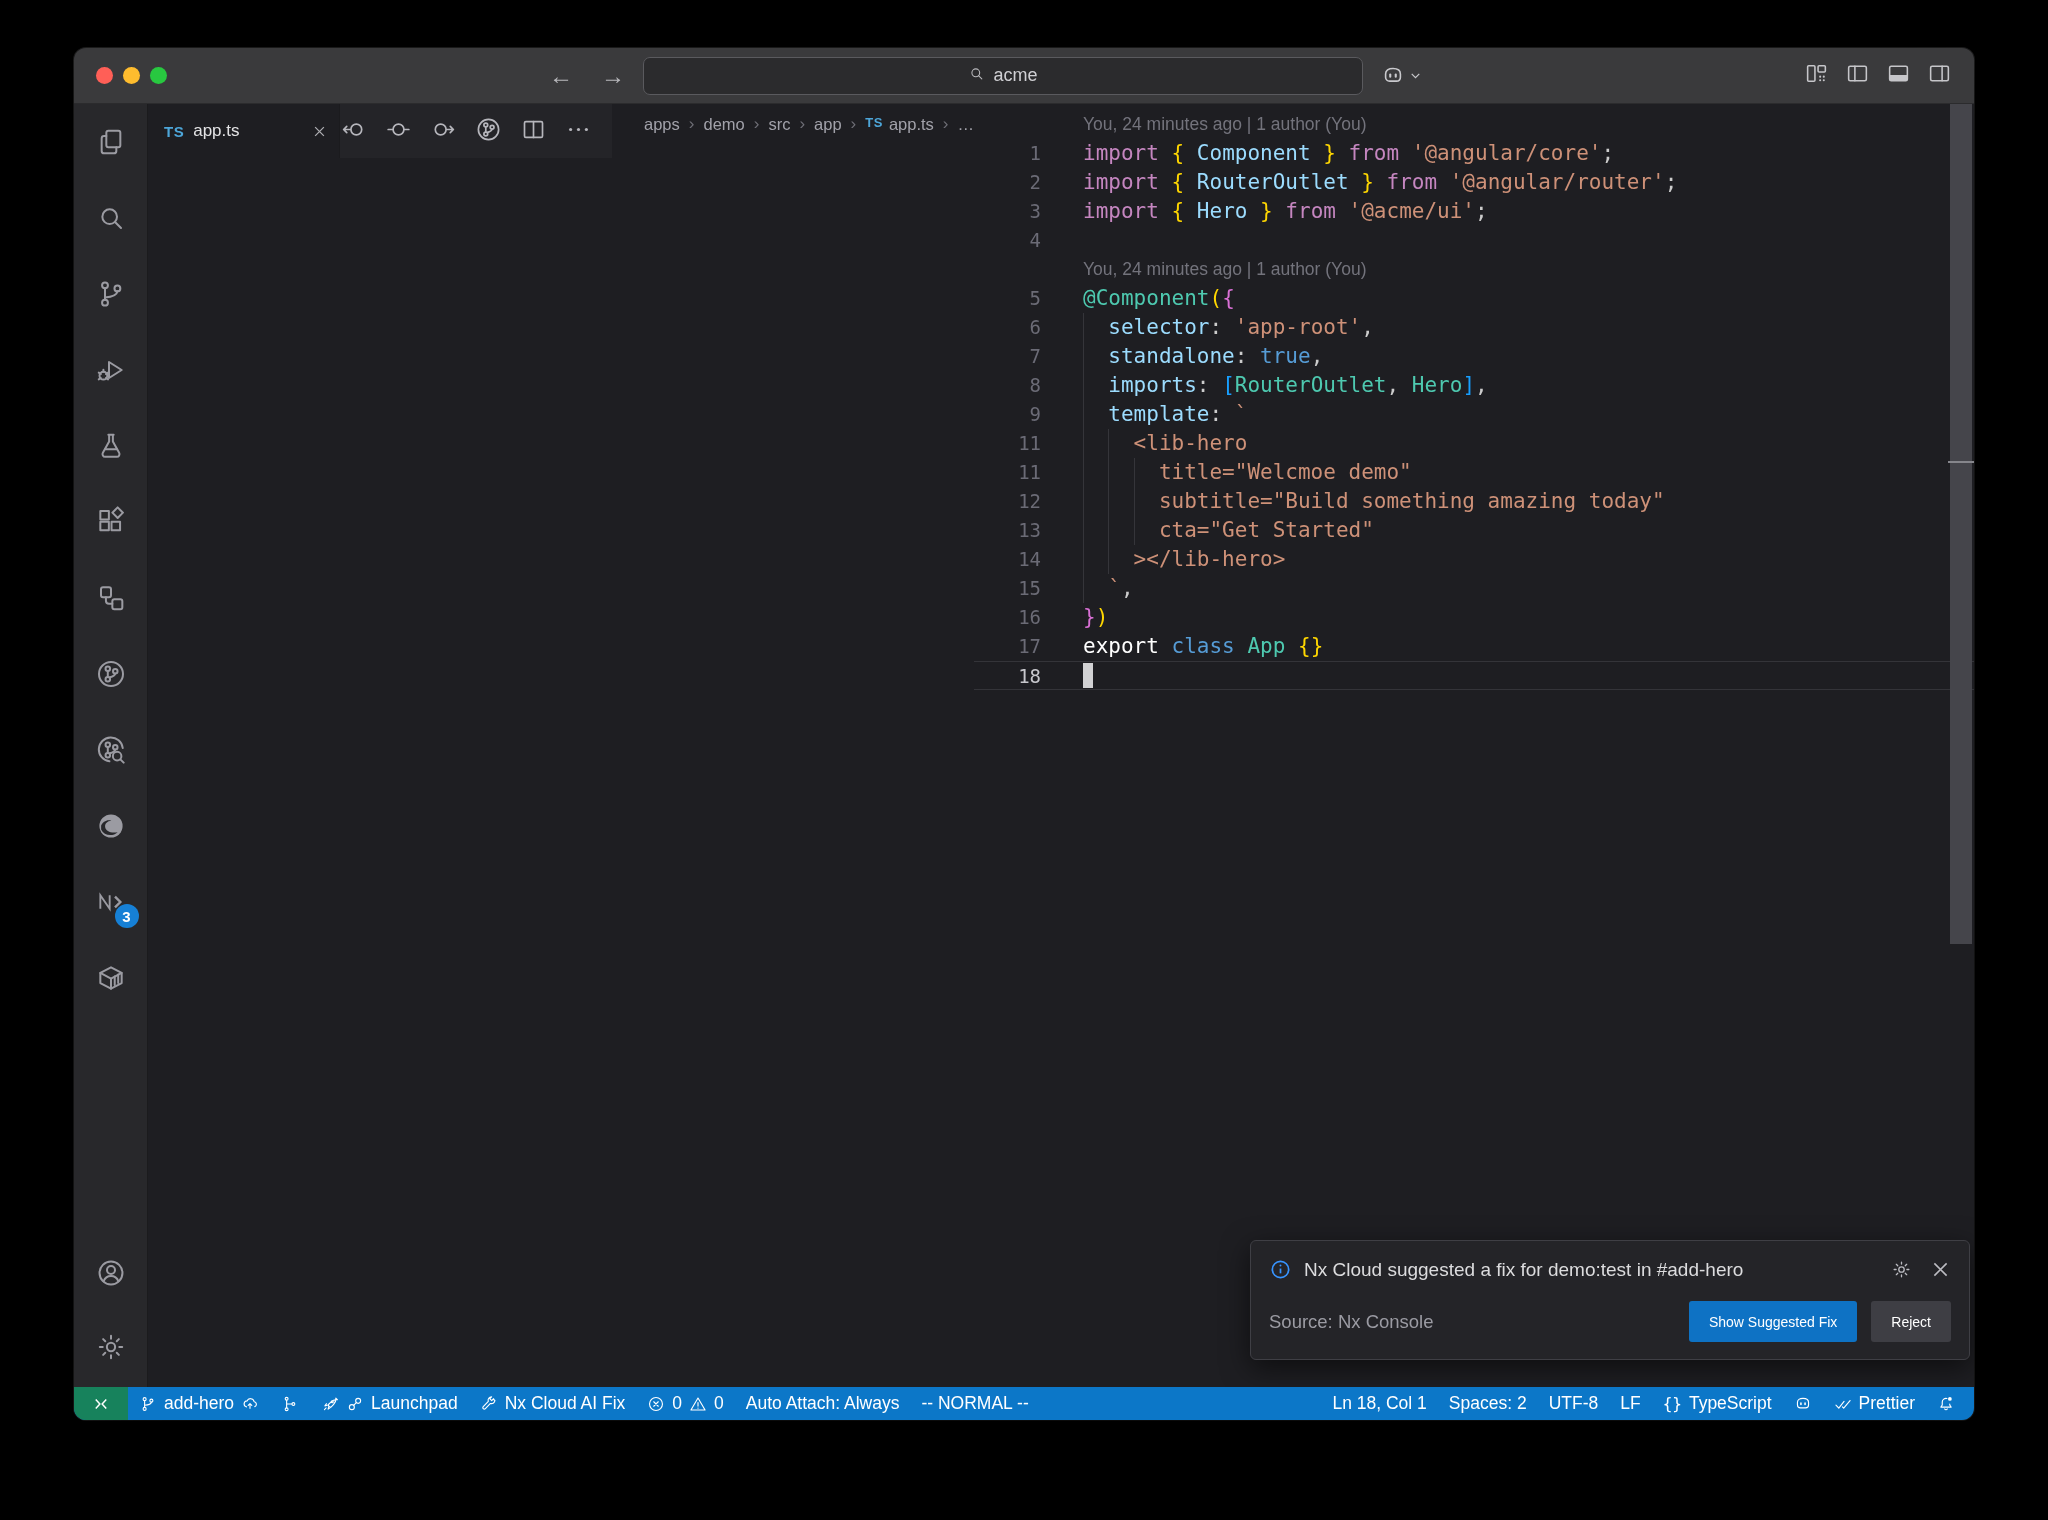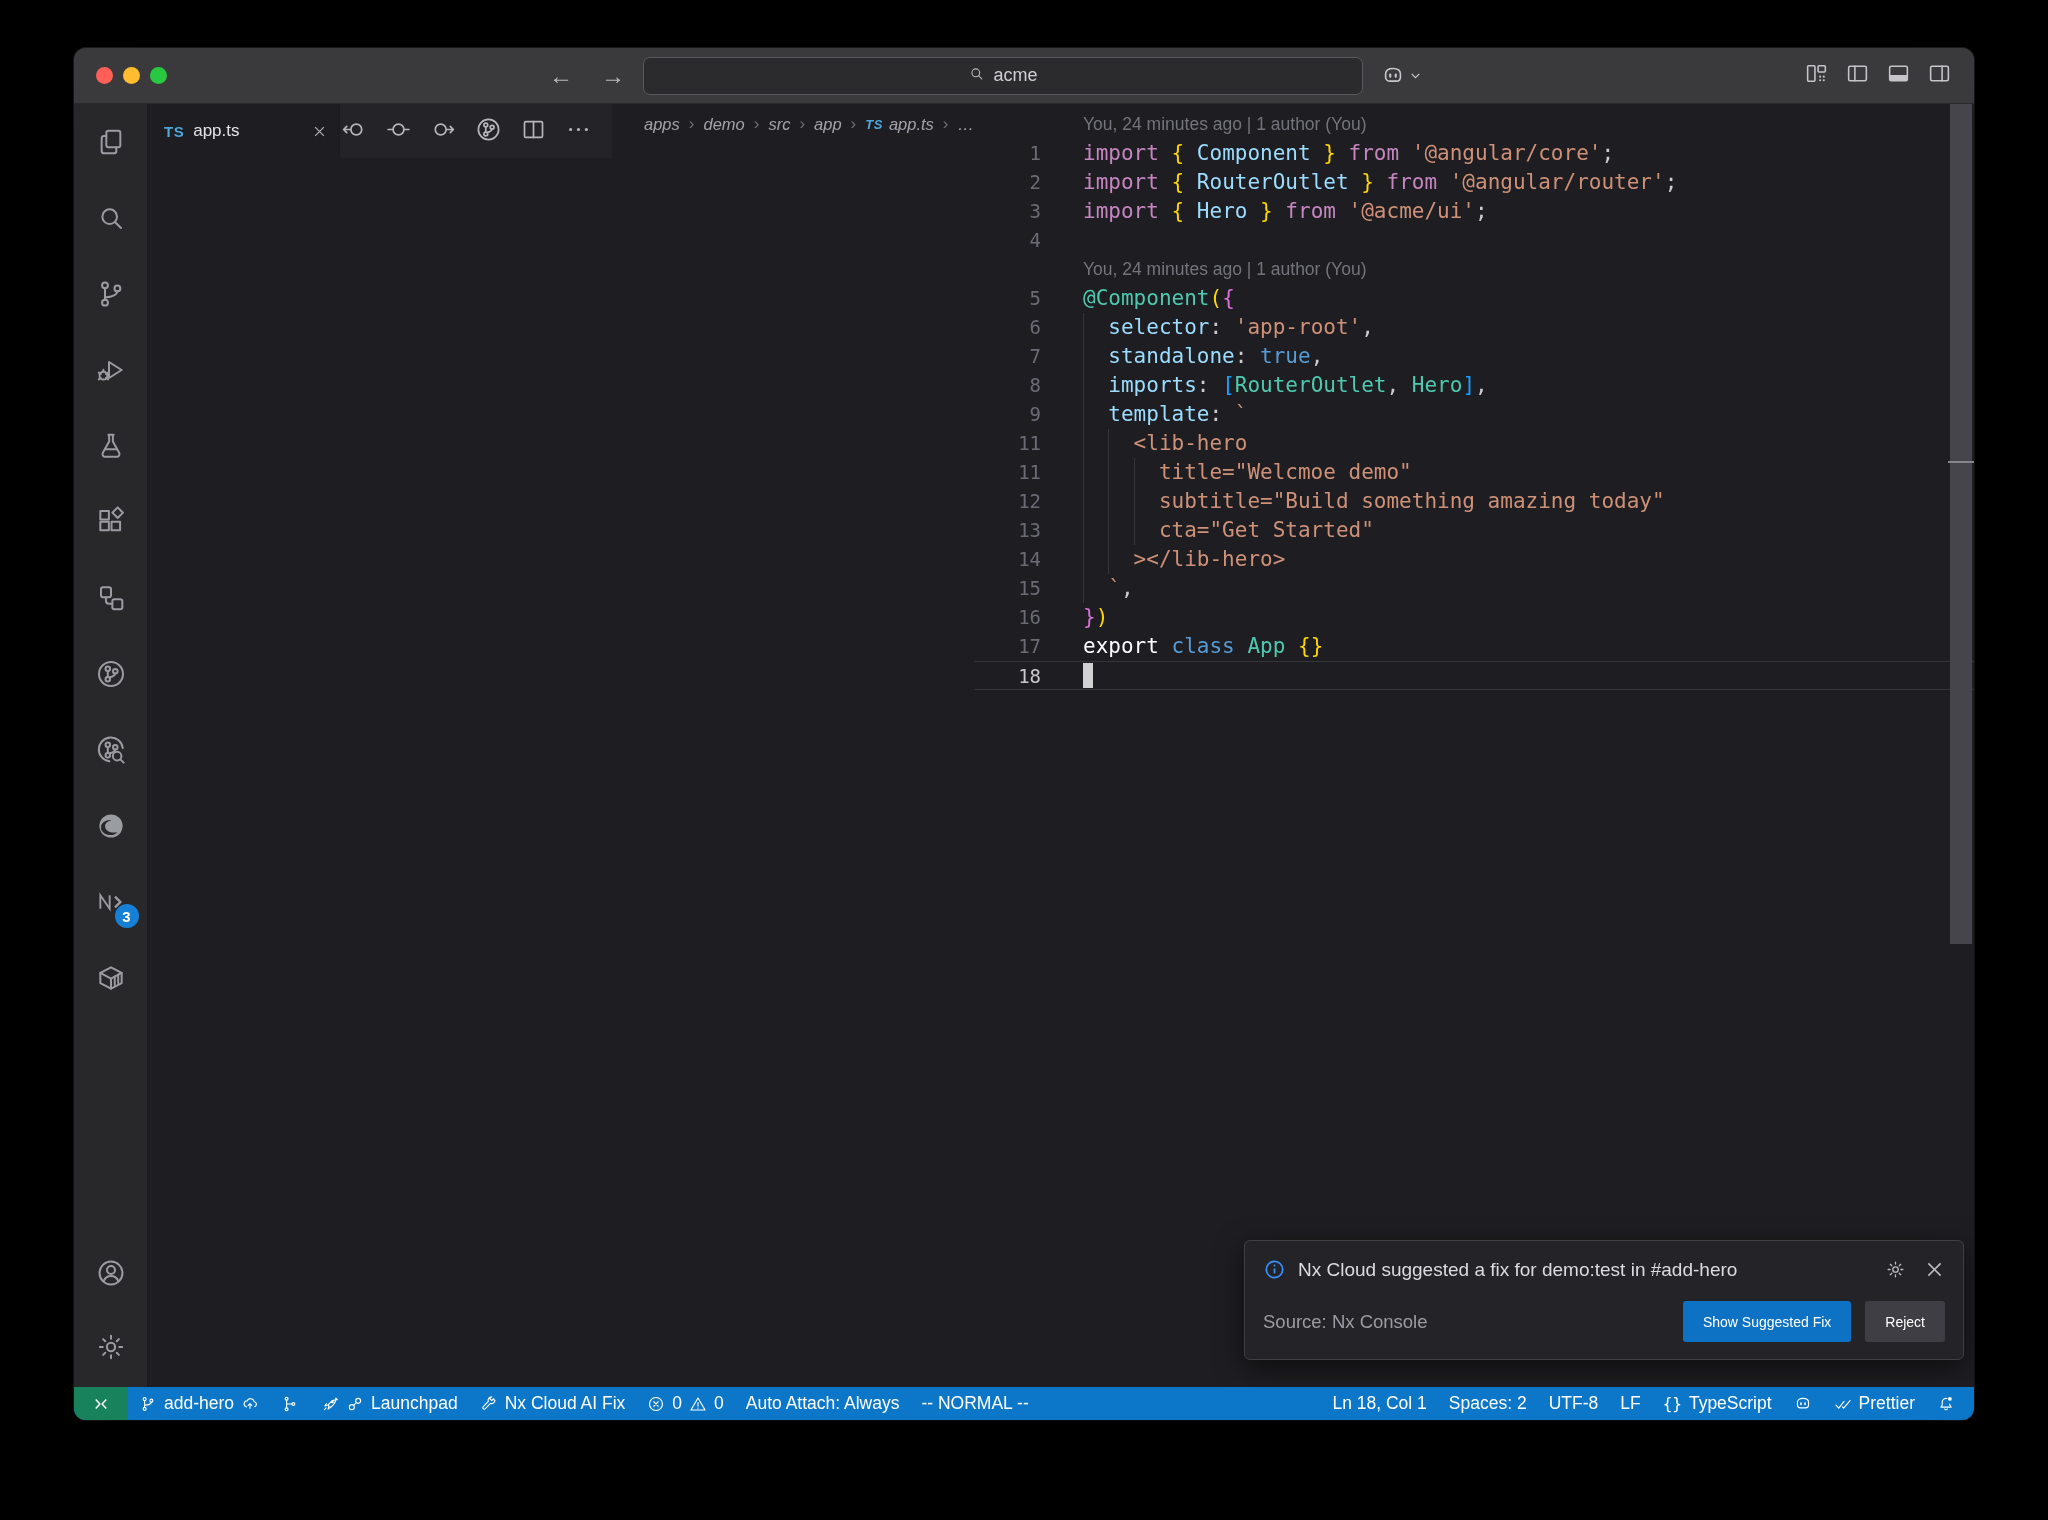"apps" .bc-item { align-items: center -> none; font-style: italic -> none }
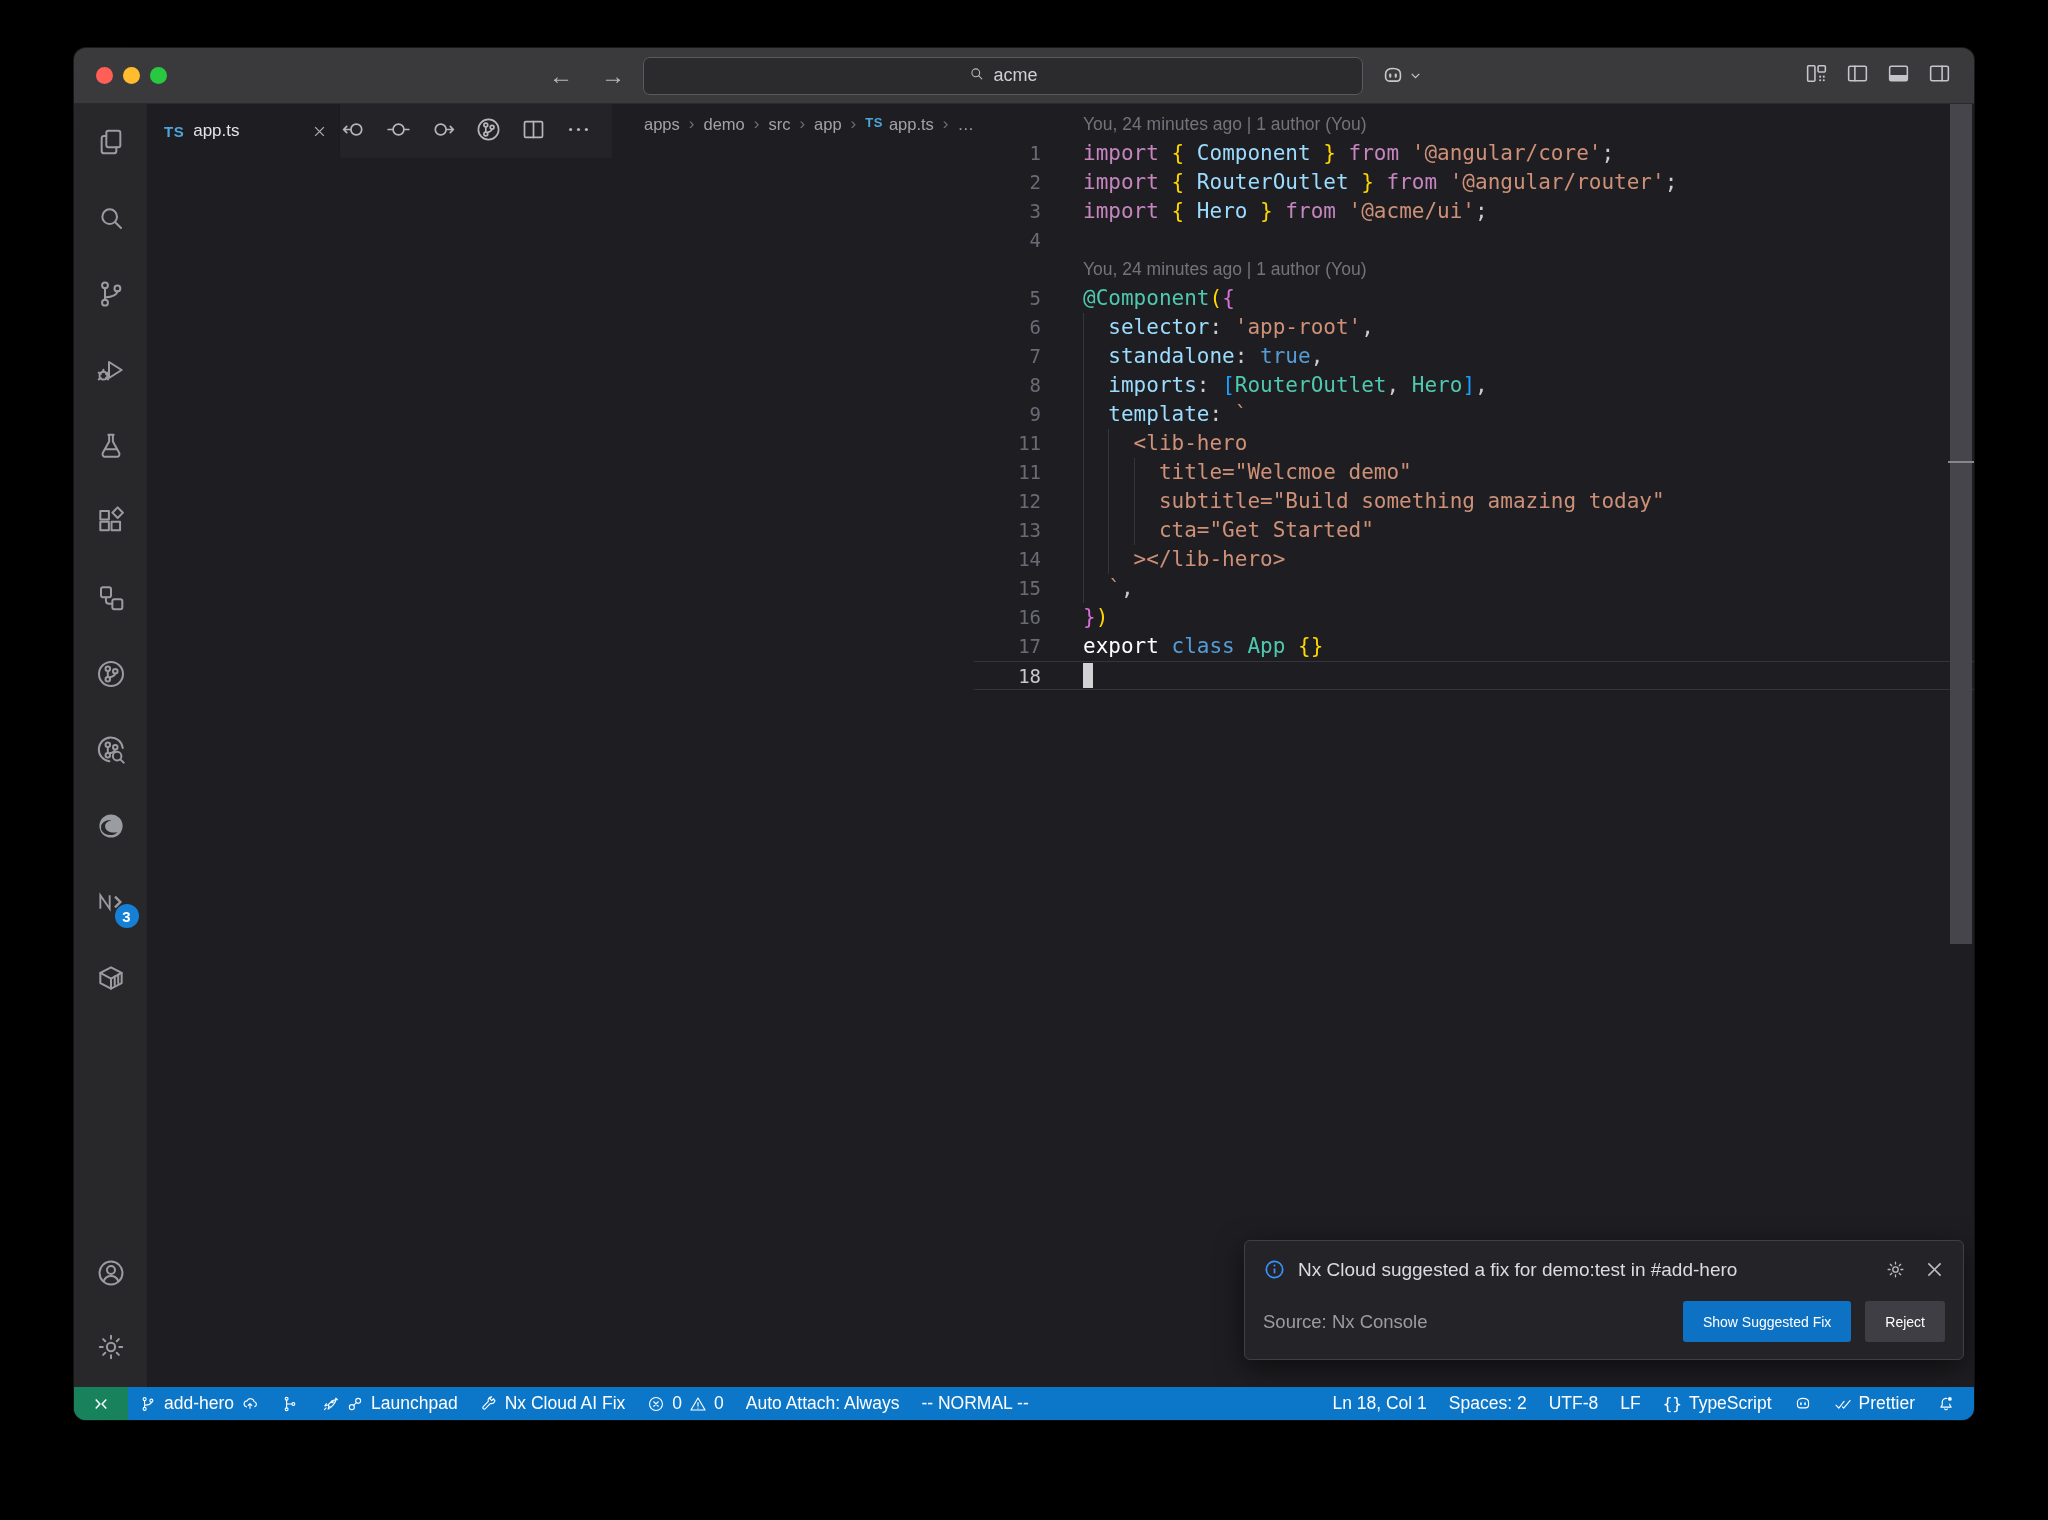"Nx Cloud suggested a fix" .toast { right: 10px -> 4px }
